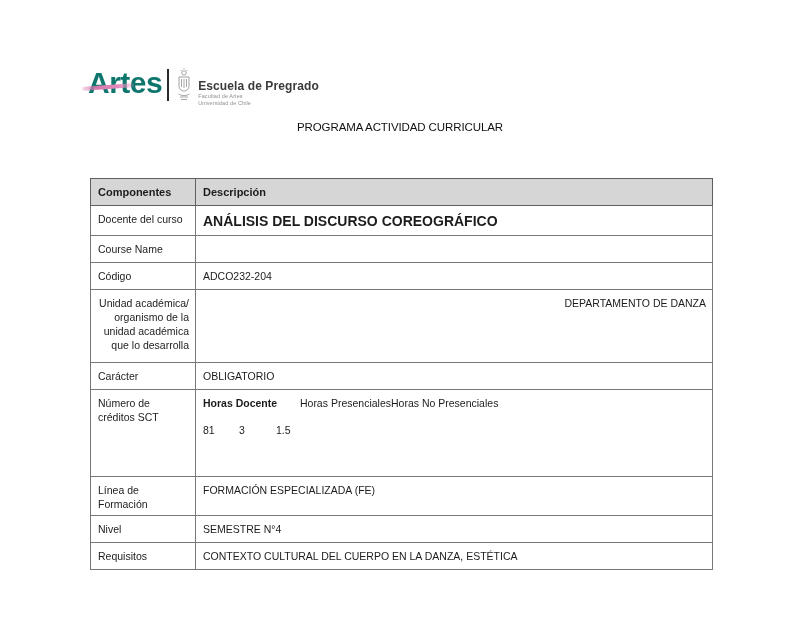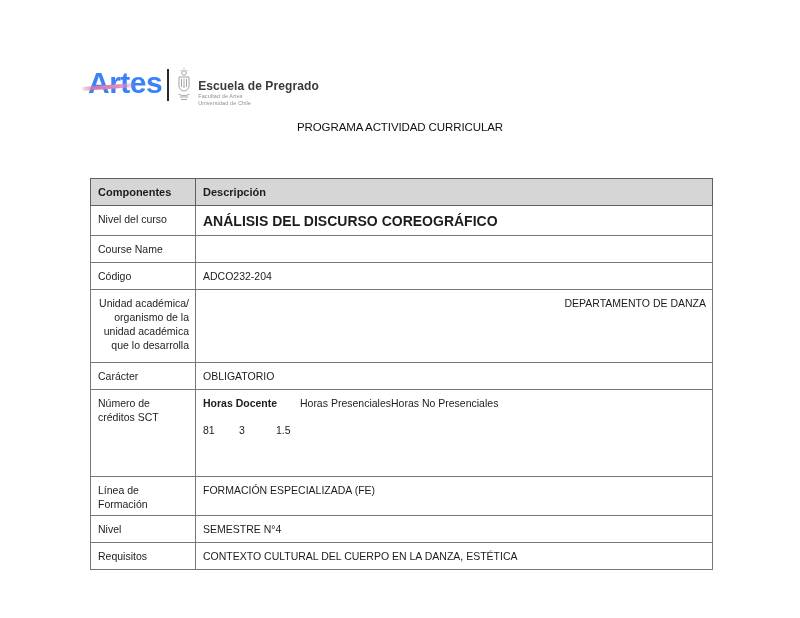"Artes" .brand { color: #3b82f6 -> #0f766e }
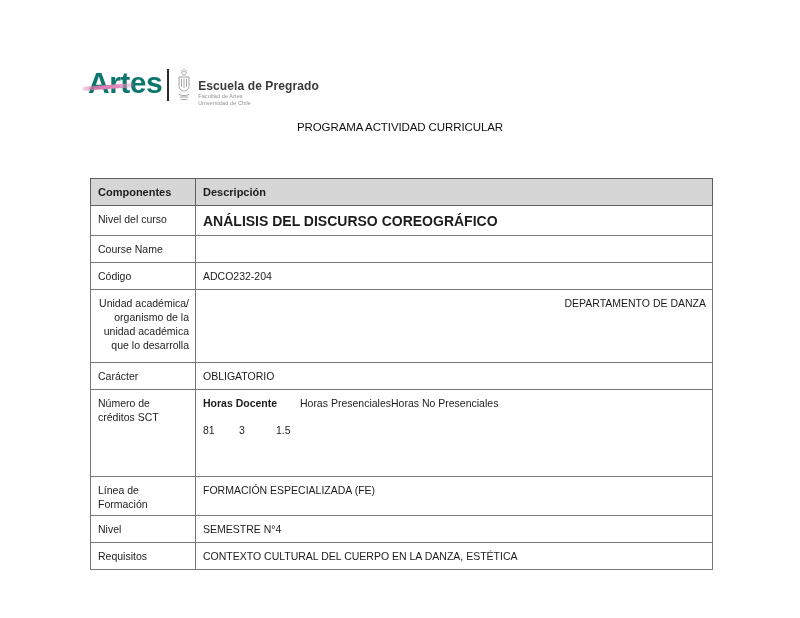"Nivel del curso" td { text: Nivel -> Docente }
